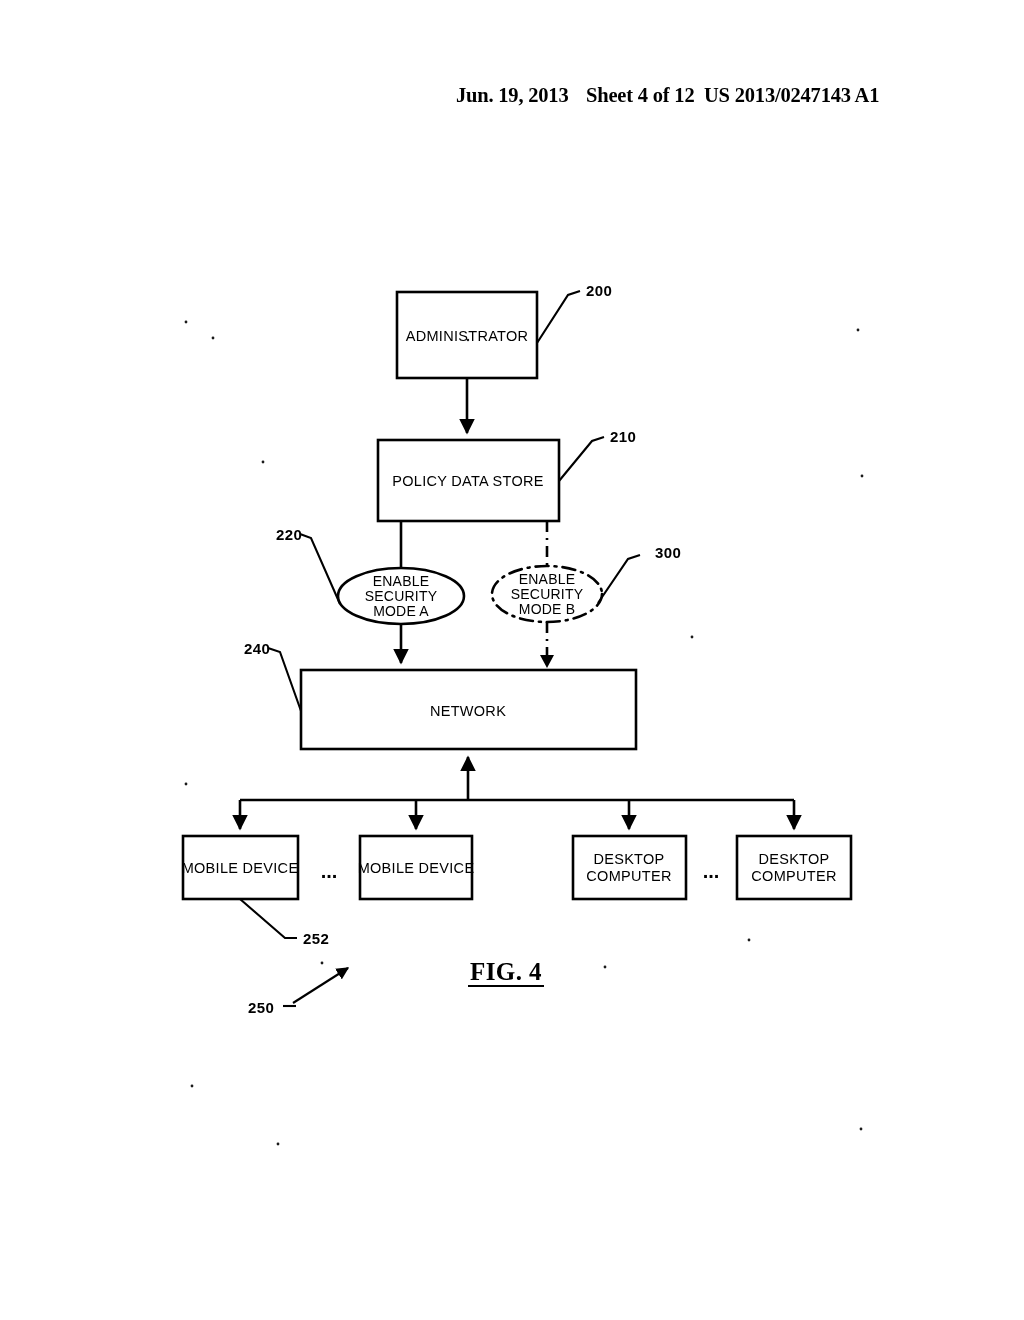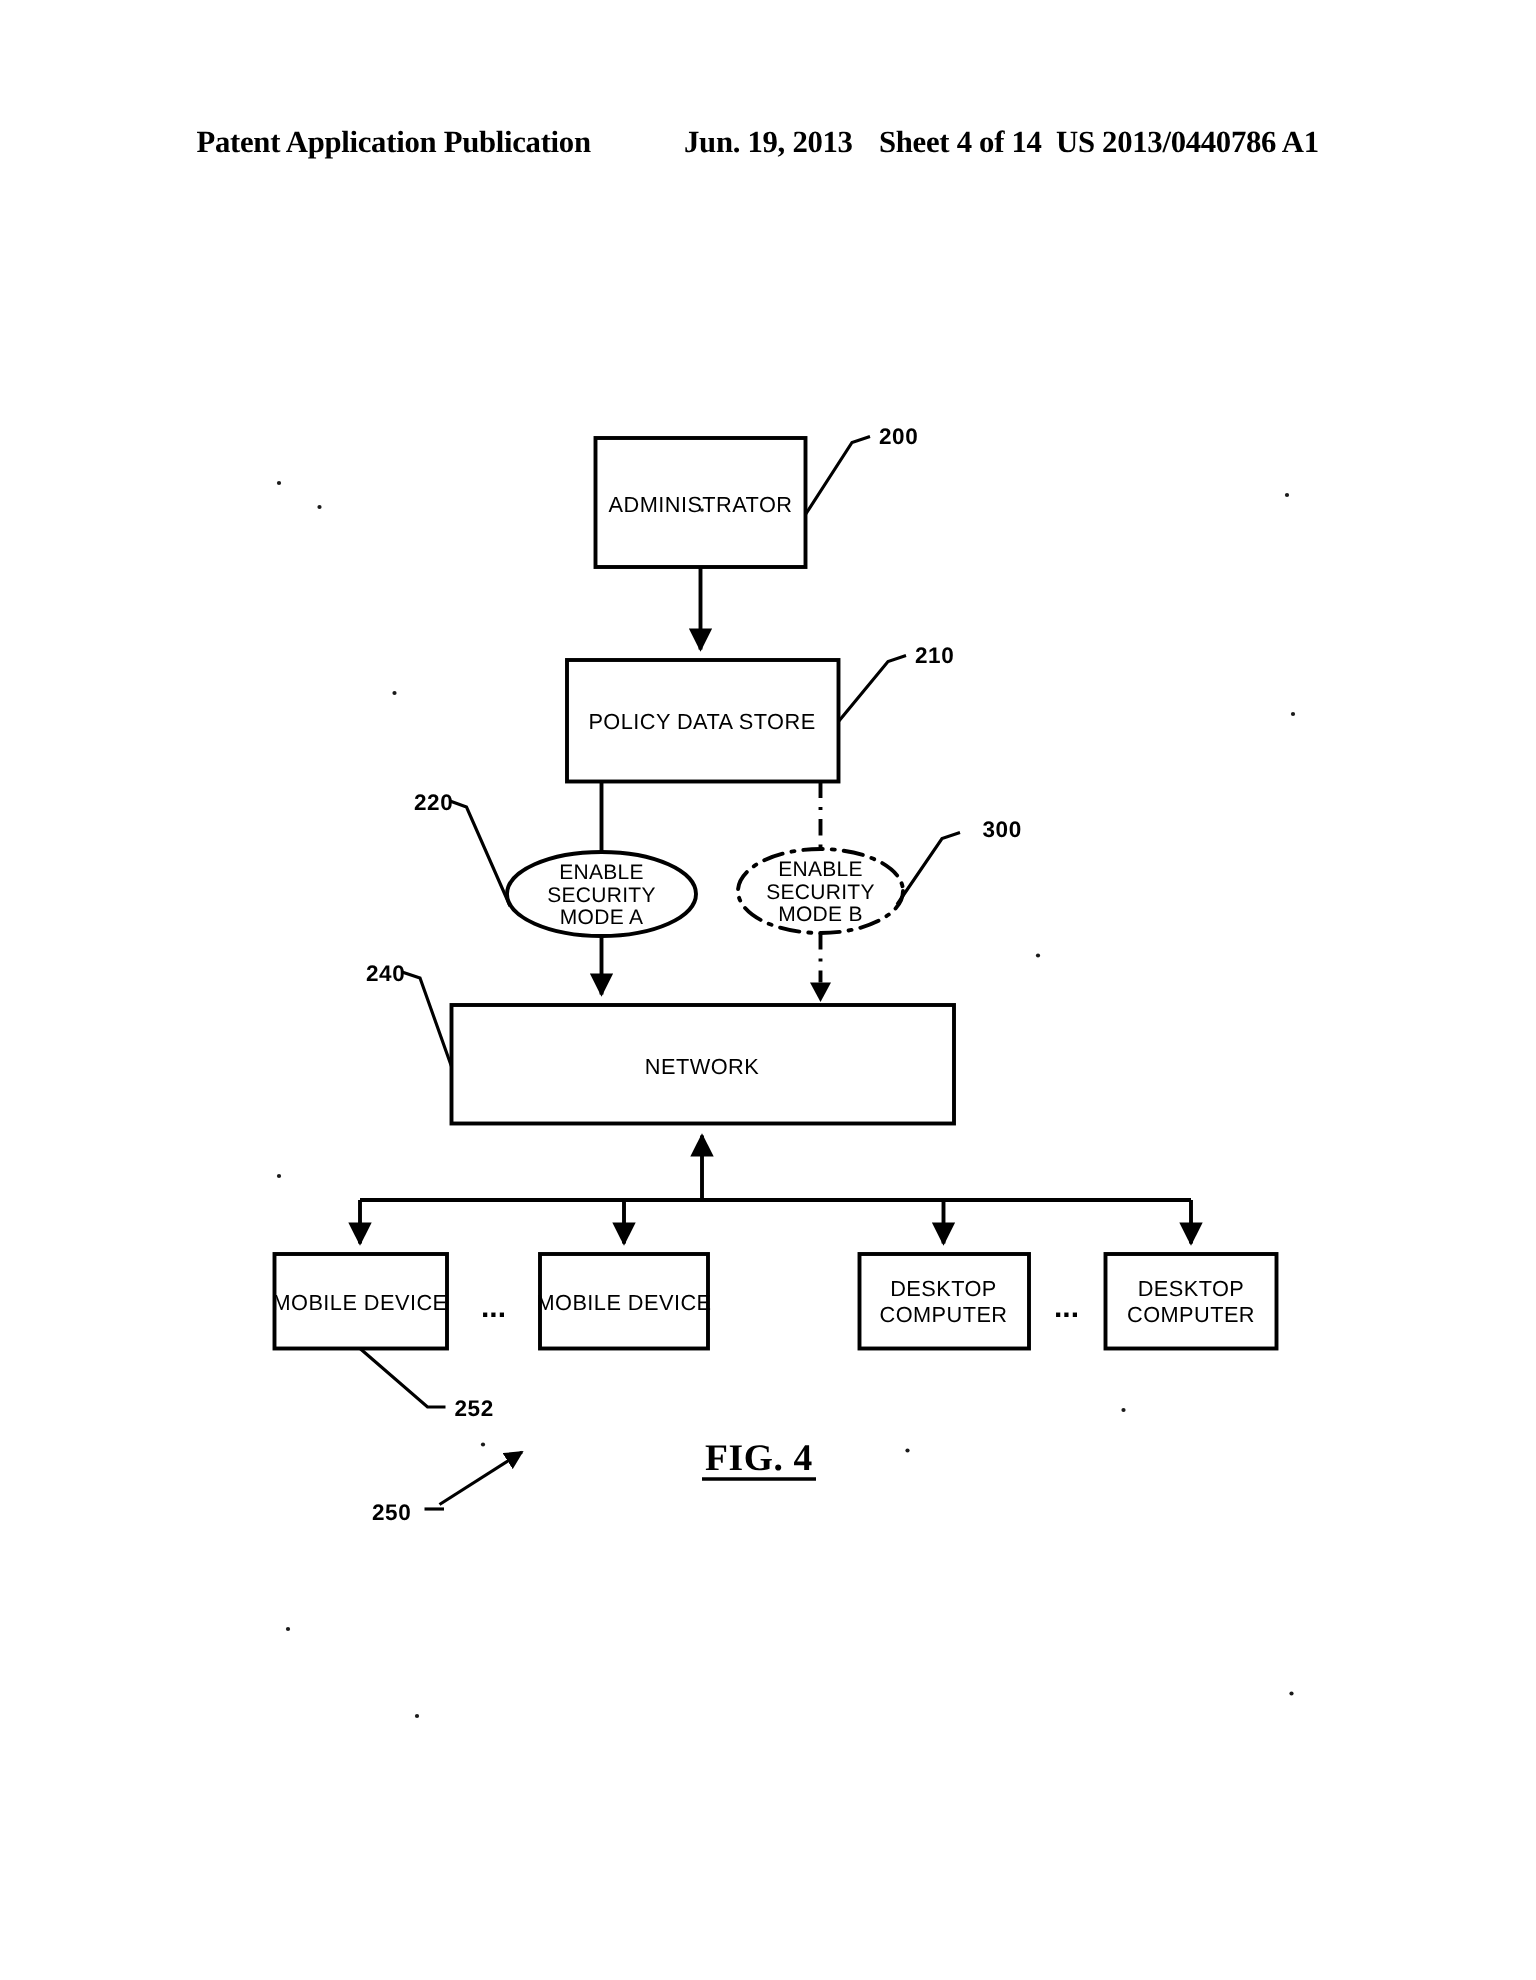"Patent Application Publication" span.h-pub { html: <span>Patent Application Publication</span> -> none }
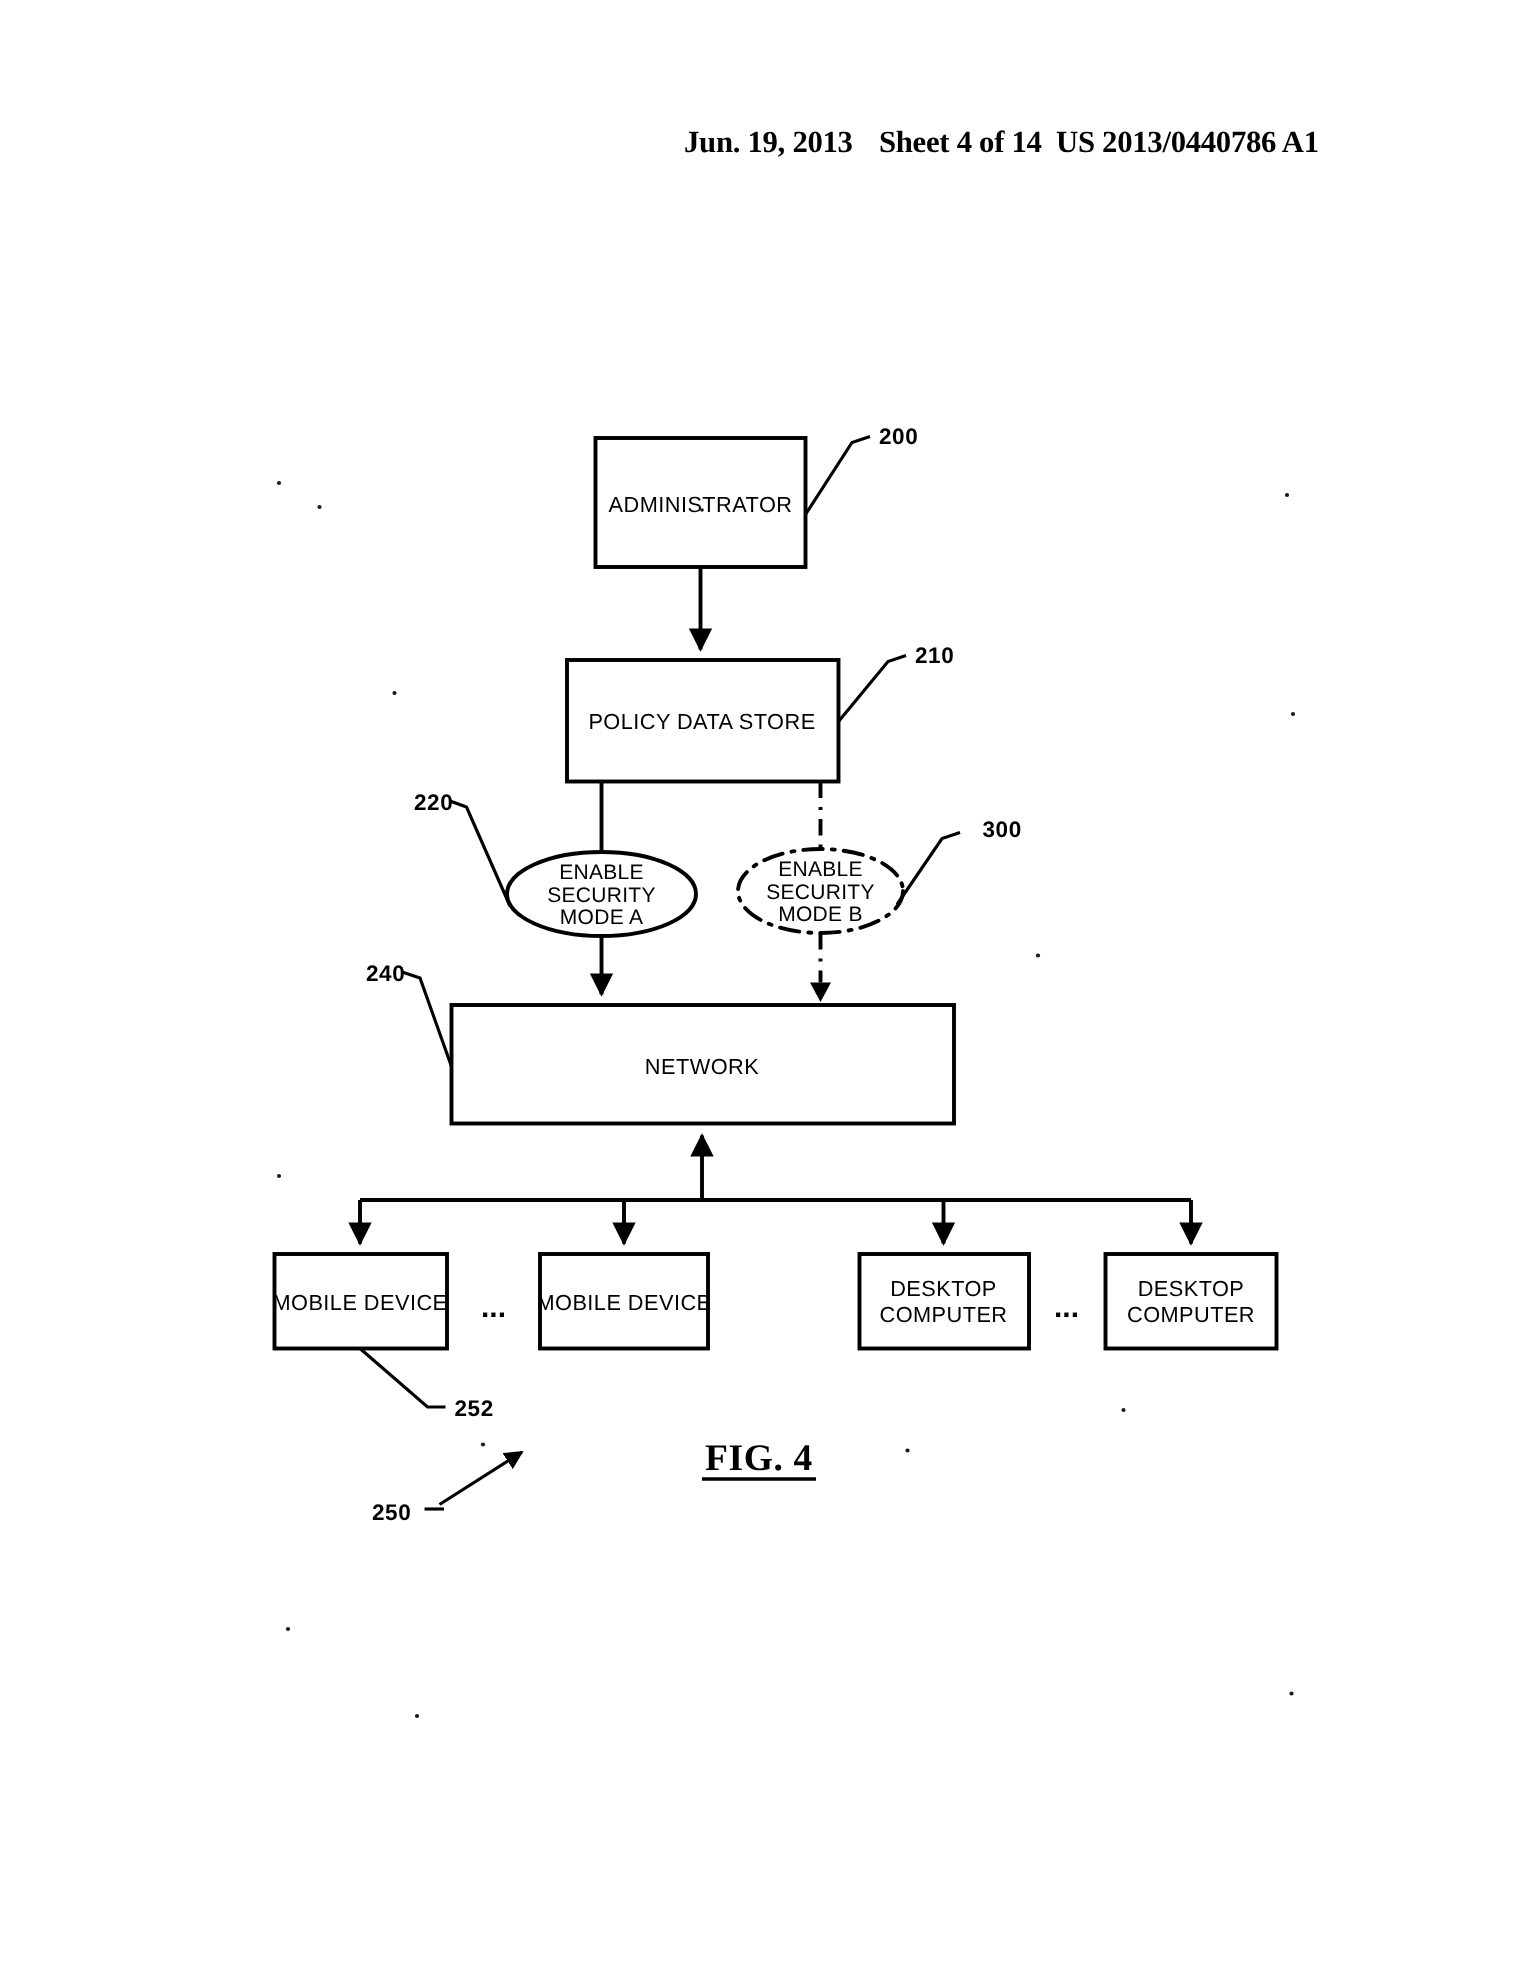"Sheet 4 of 14" span.h-sheet { text: 14 -> 12 }
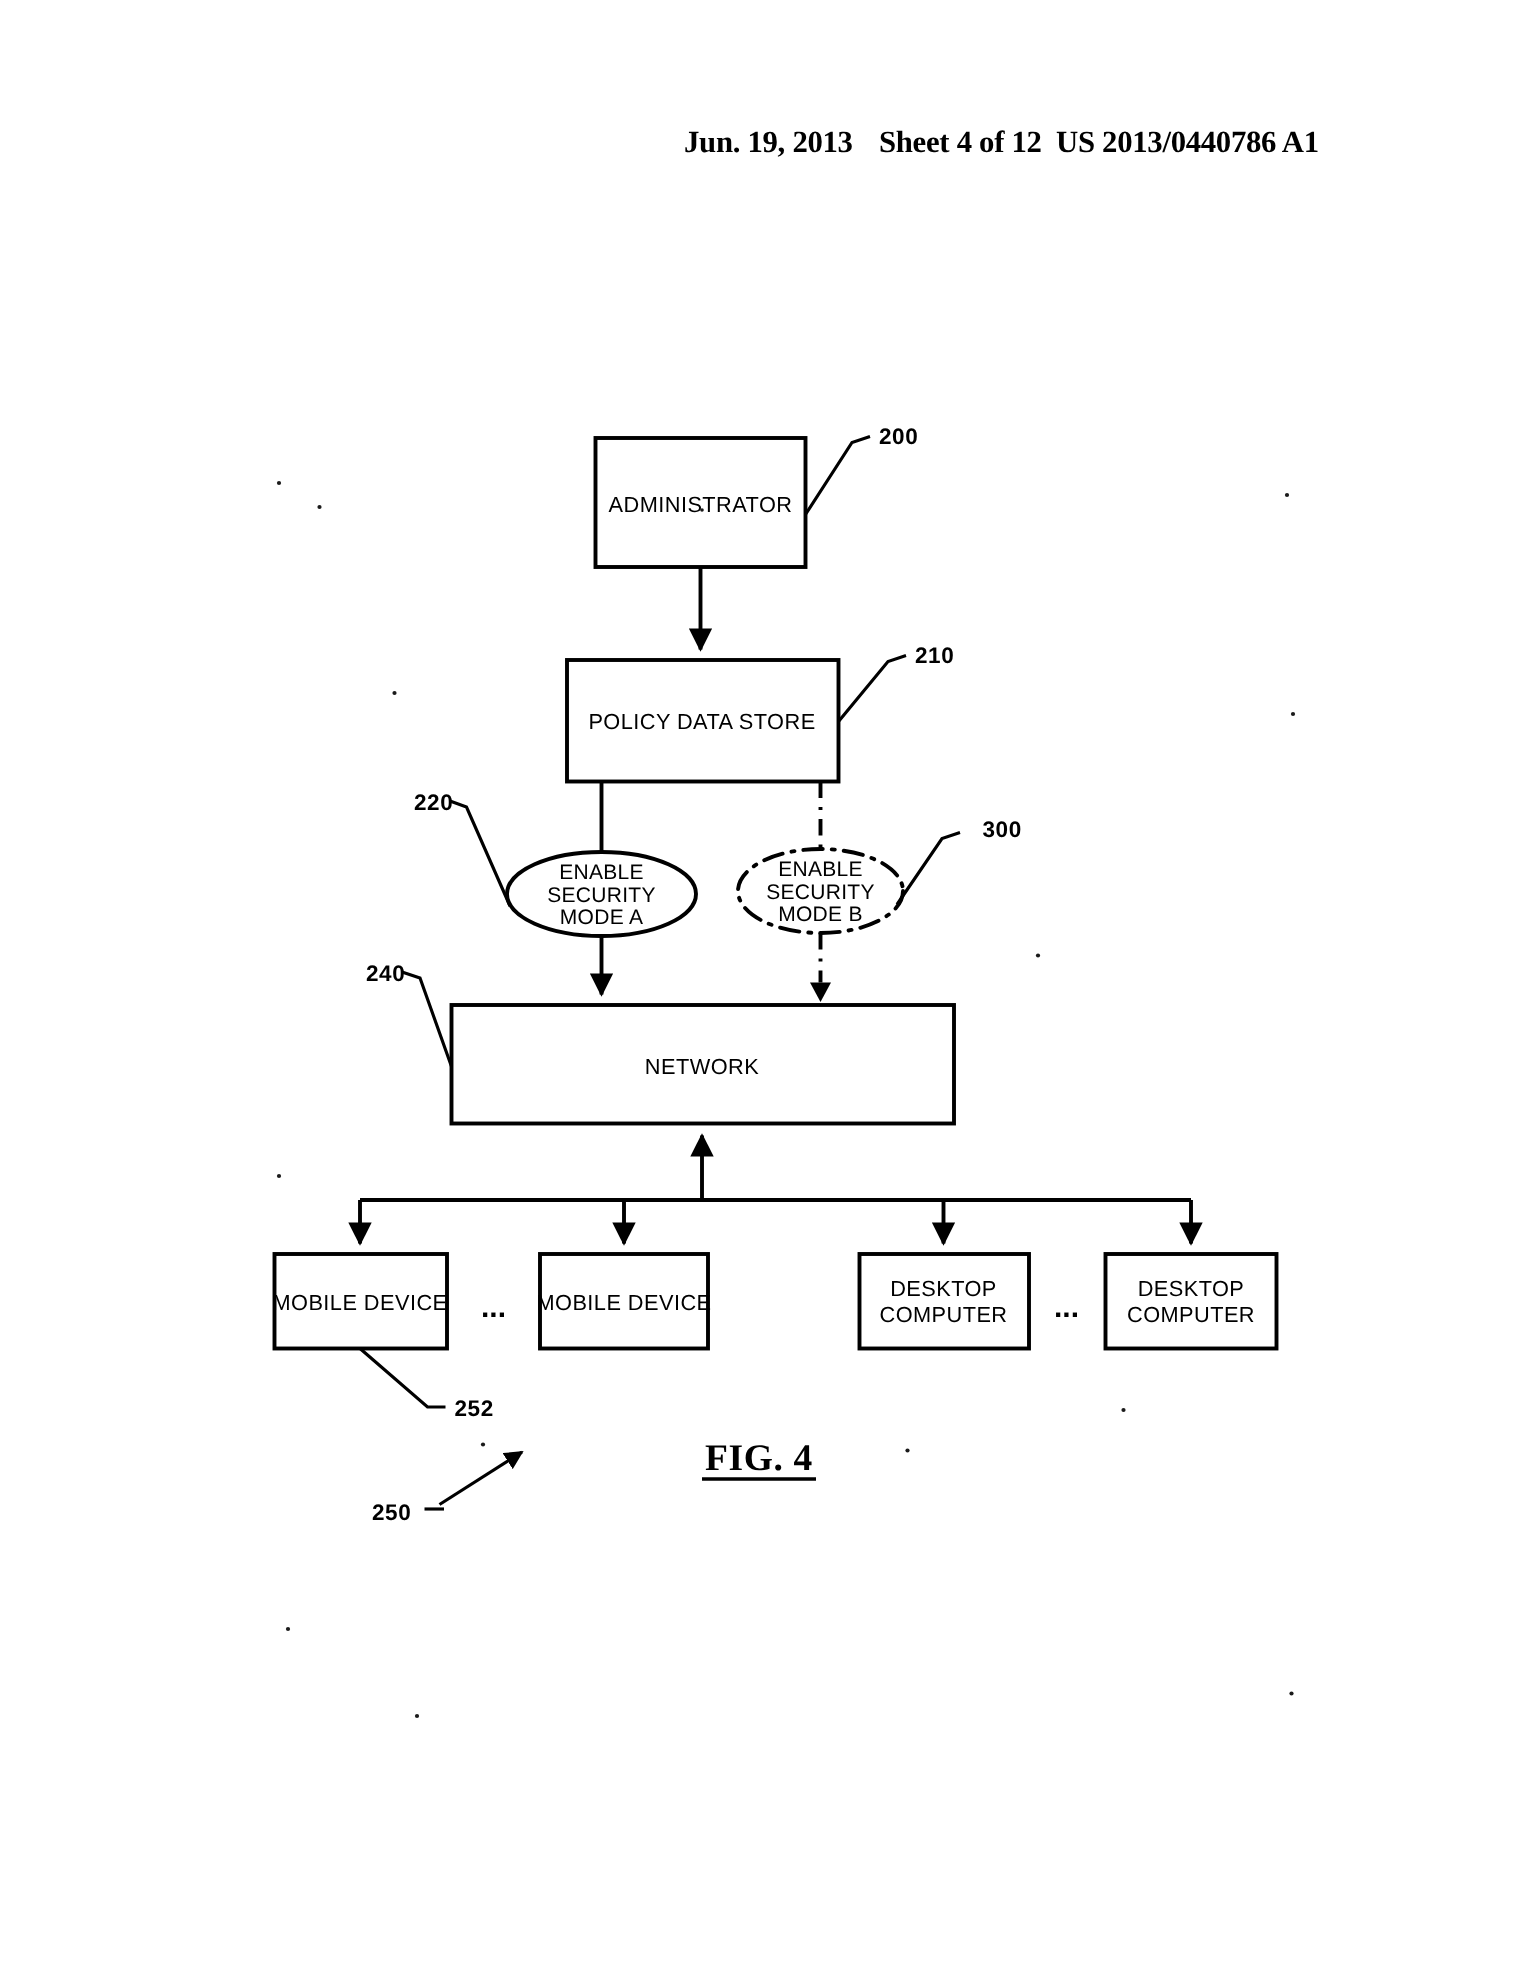"US 2013/0440786 A1" span.h-num { text: 2013/0440786 -> 2013/0247143 }
